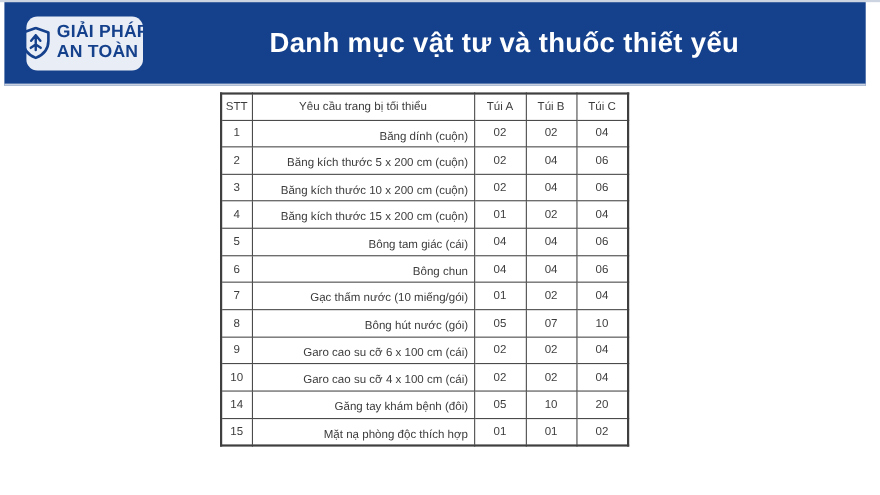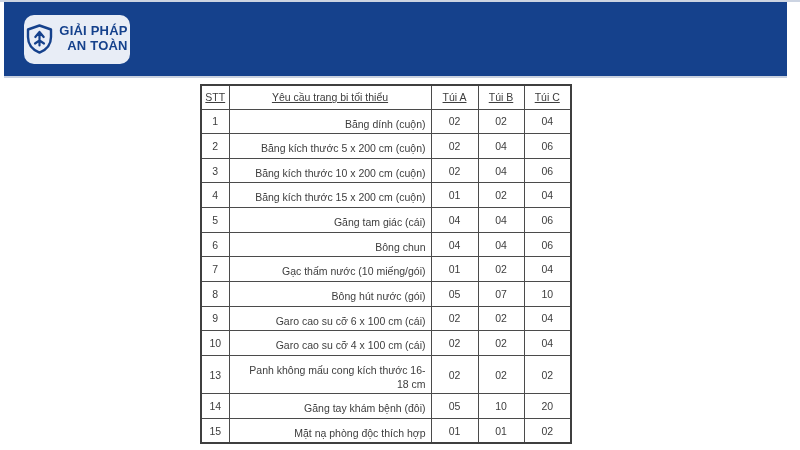"GIẢI PHÁP" .logo-text { font-size: 13px -> 16px; text-align: right -> left }
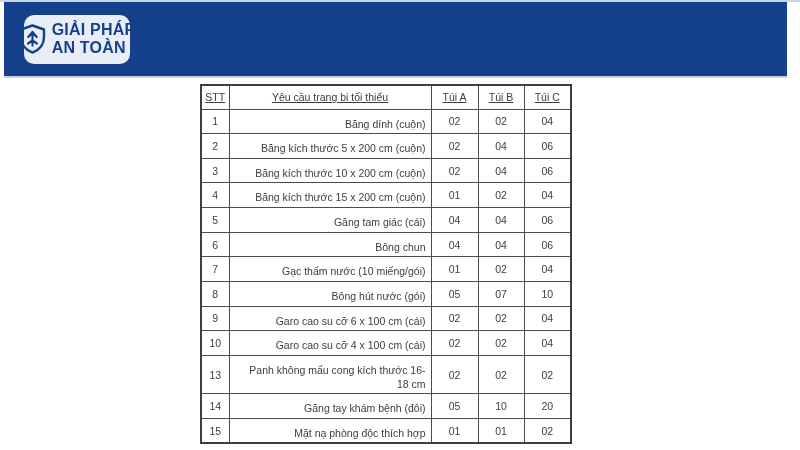"Danh mục vật tư và" div.title-wrap { html: none -> <div> <span>Danh mục vật tư và thuốc thiết yếu</span> </div> }
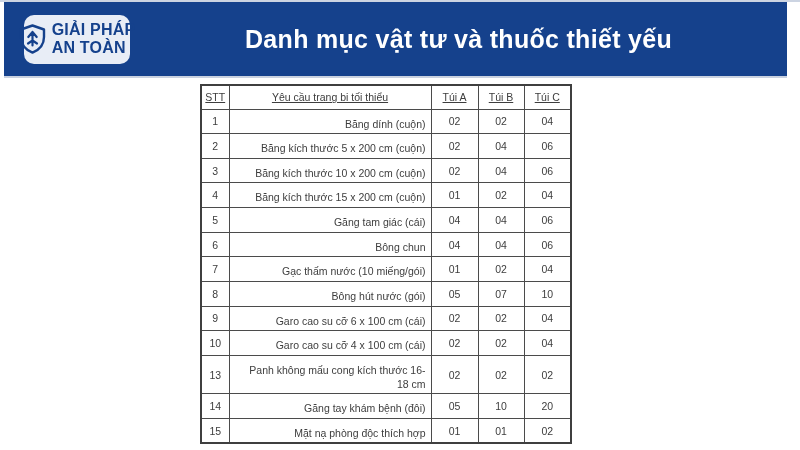"STT" .doc-table th { text-decoration: underline -> none }
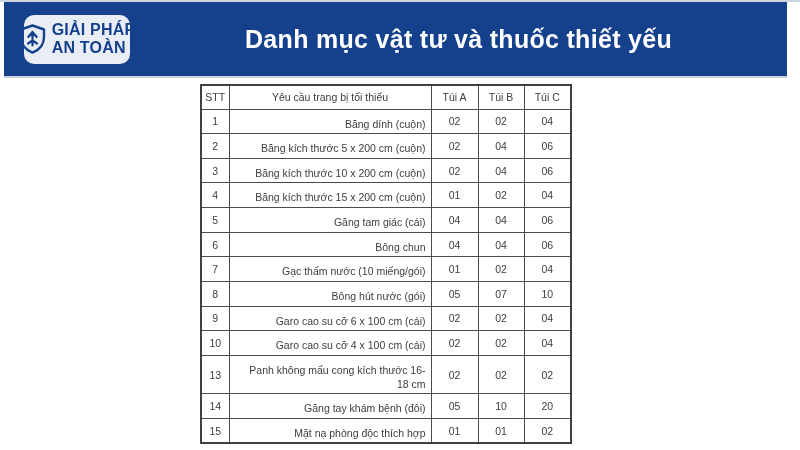"Găng tam giác (cái)" td.item { text: Găng -> Bông }
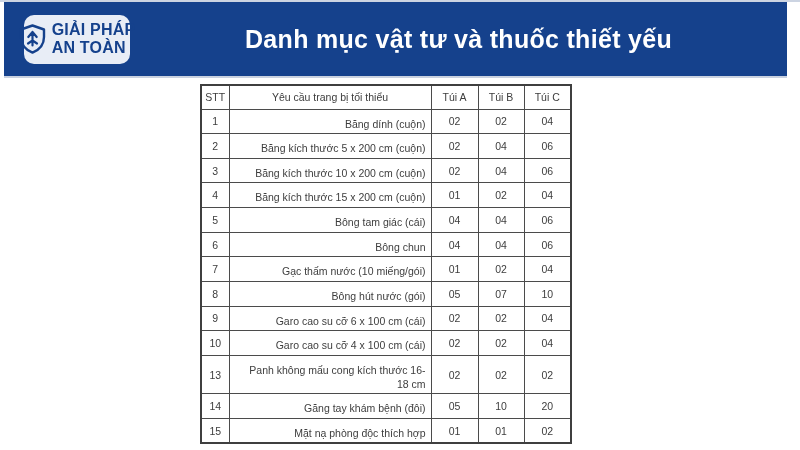"13" tr { html: <tr> <td>13</td> <td>Panh không mấu cong kích thước 16- 18 cm</td> <td>02</td> <td>02</td> <td>02</td> </tr> -> none }
